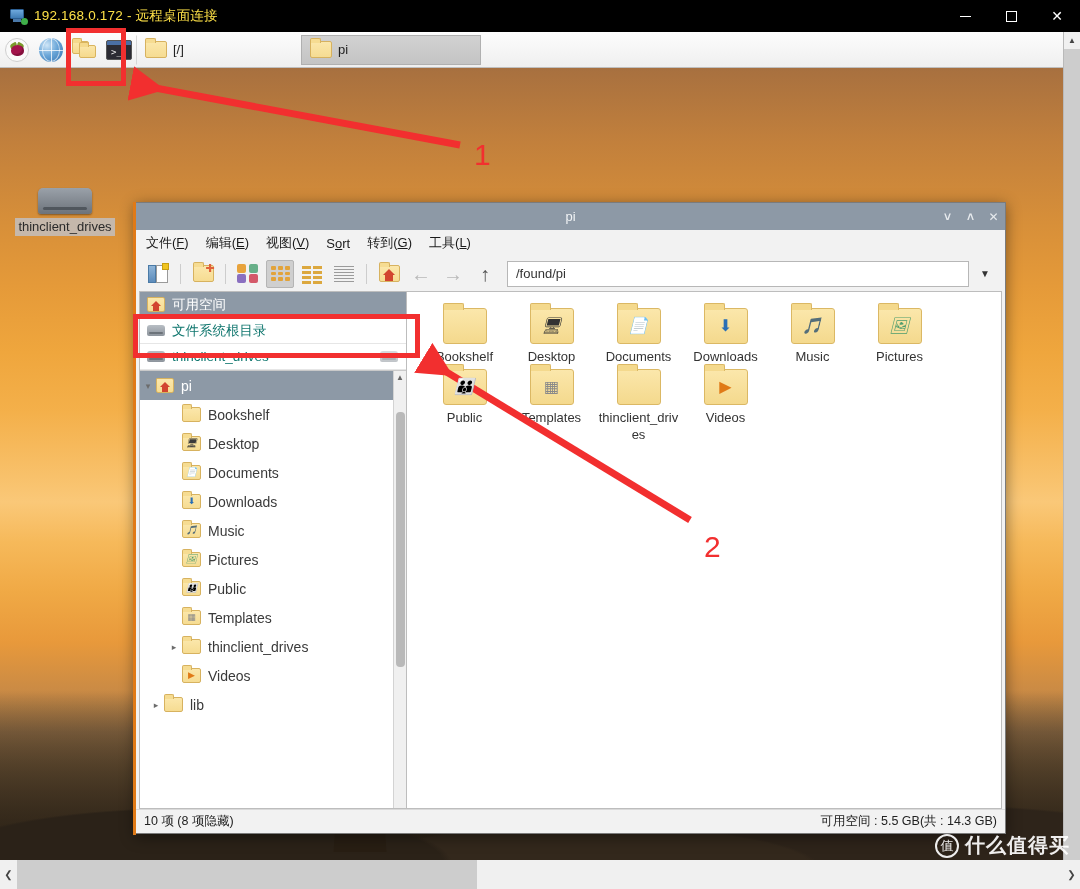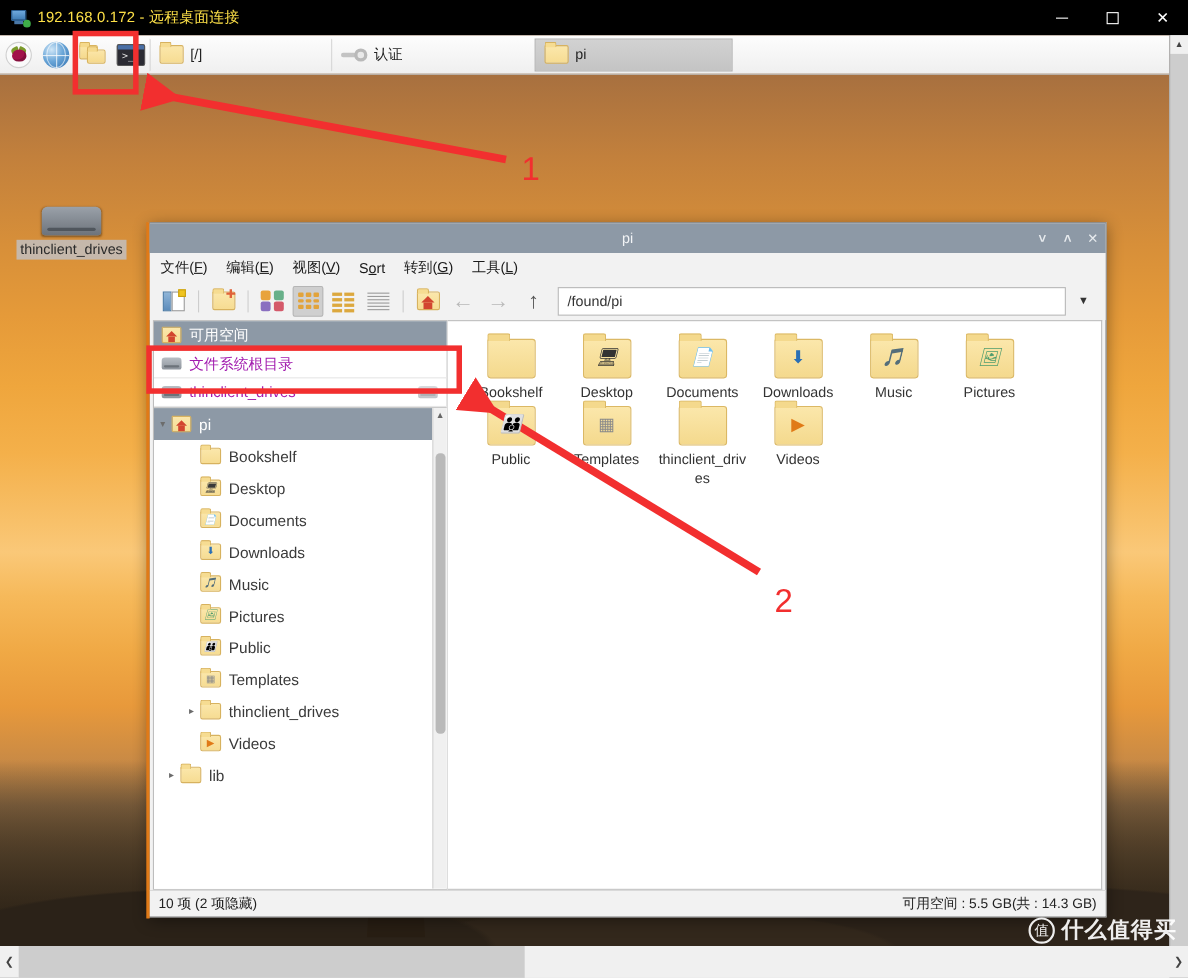"认证" div.lx-task { html: <div> <span> <span></span> <span></span> </span> <span>认证</span> </div> -> none }
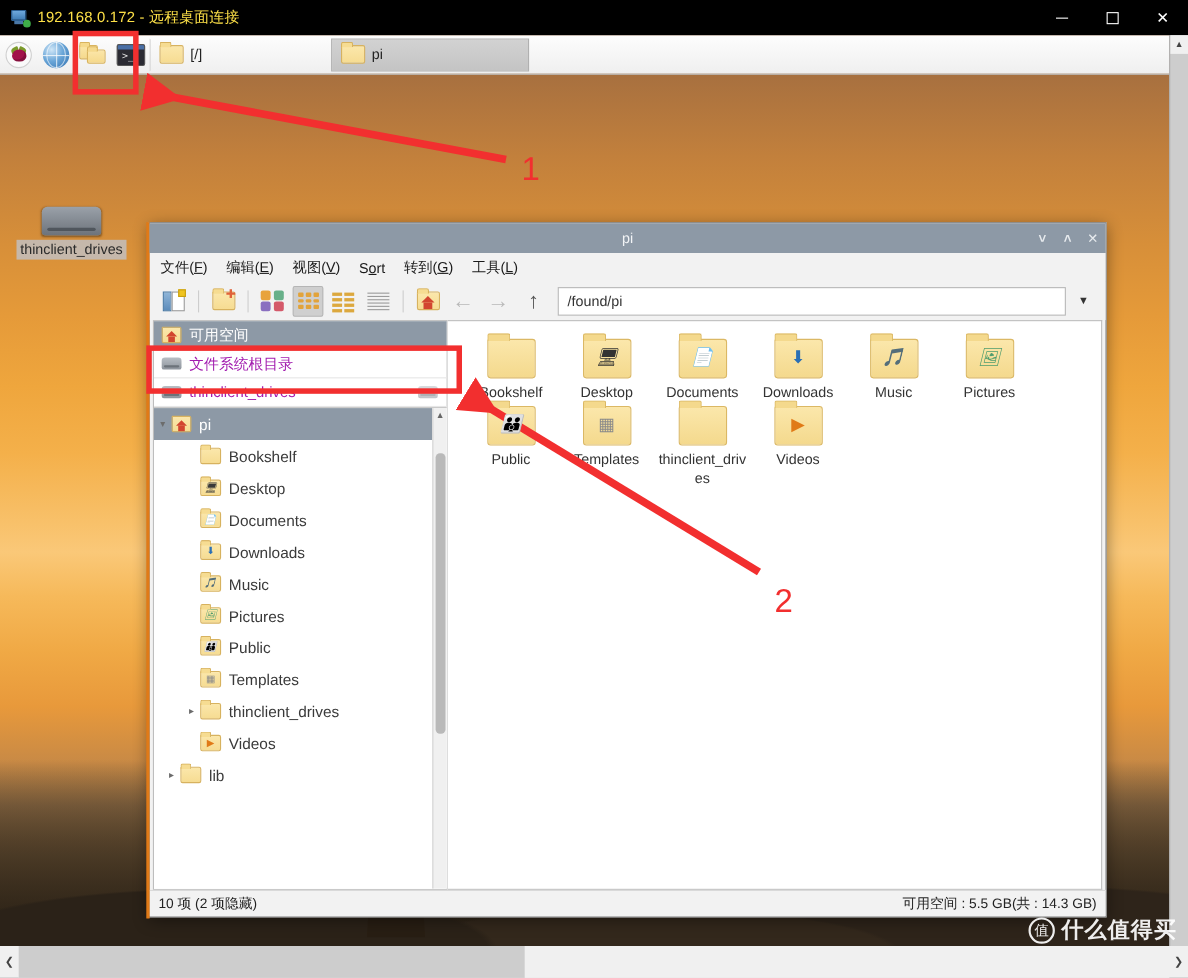"文件系统根目录" .place { color: #a21caf -> #0f766e }
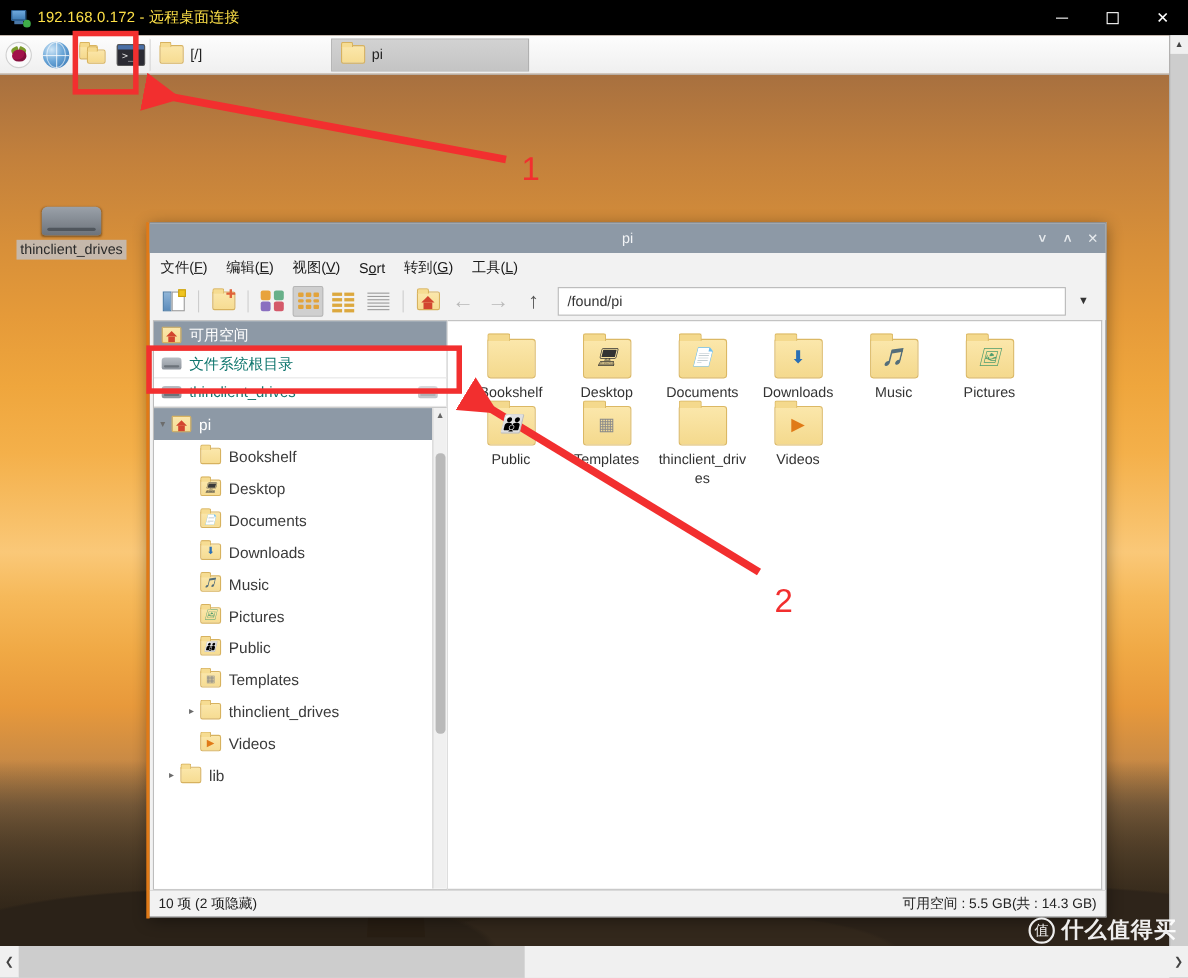"10 项 (2 项隐藏)" span { text: 2 -> 8 }
